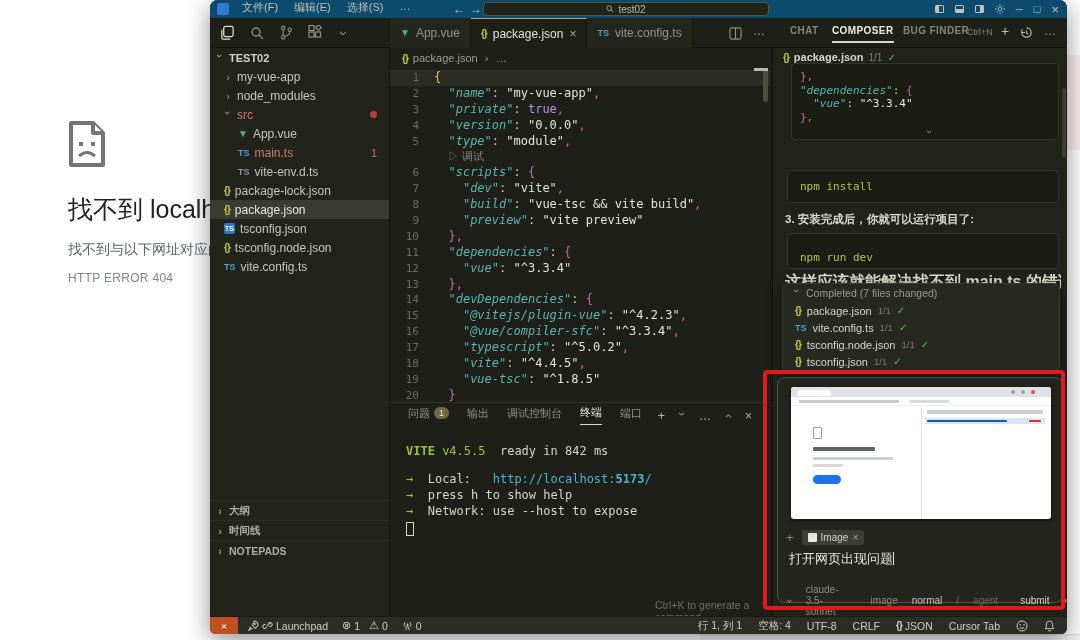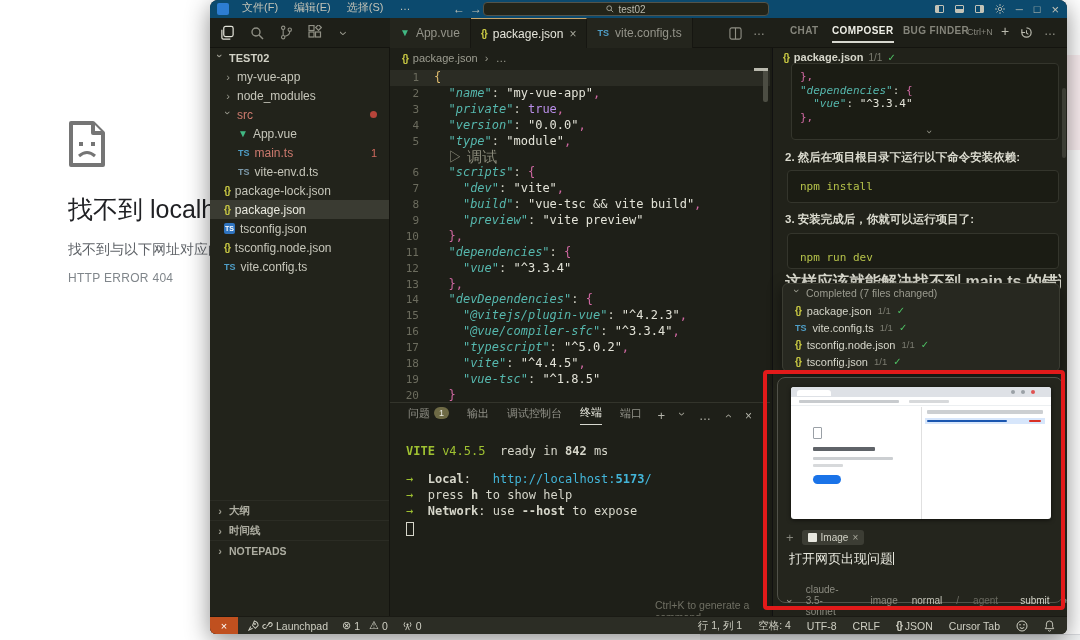"▷ 调试" .lens-t { font-size: 15px -> 11px }
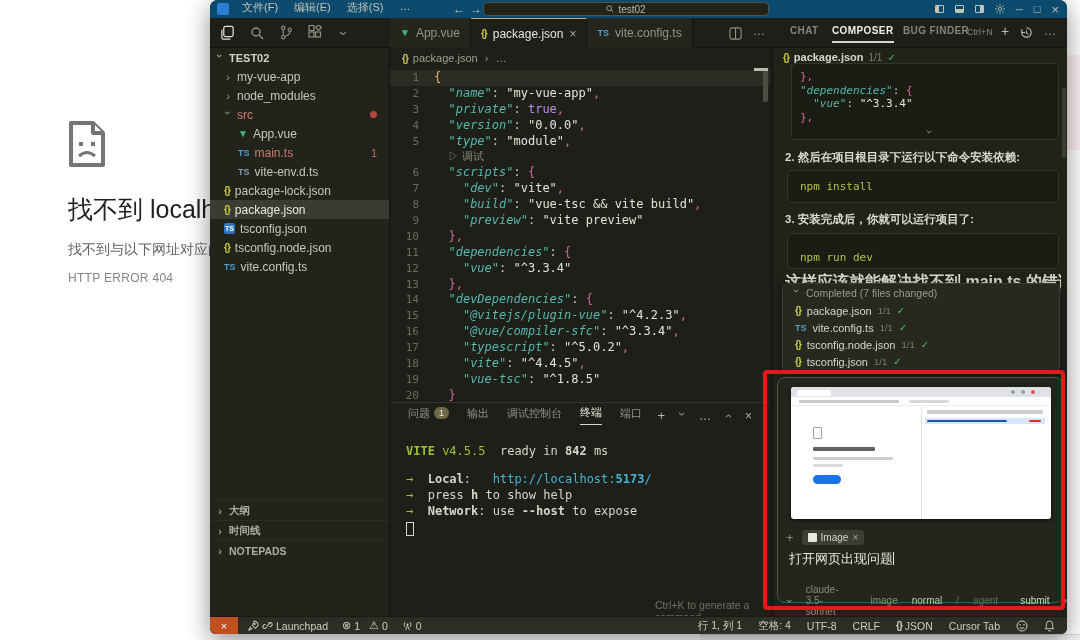"2. 然后在项目根目录下运行以下命令安装依赖:" div.step { html: <div>2. 然后在项目根目录下运行以下命令安装依赖:</div> -> none }
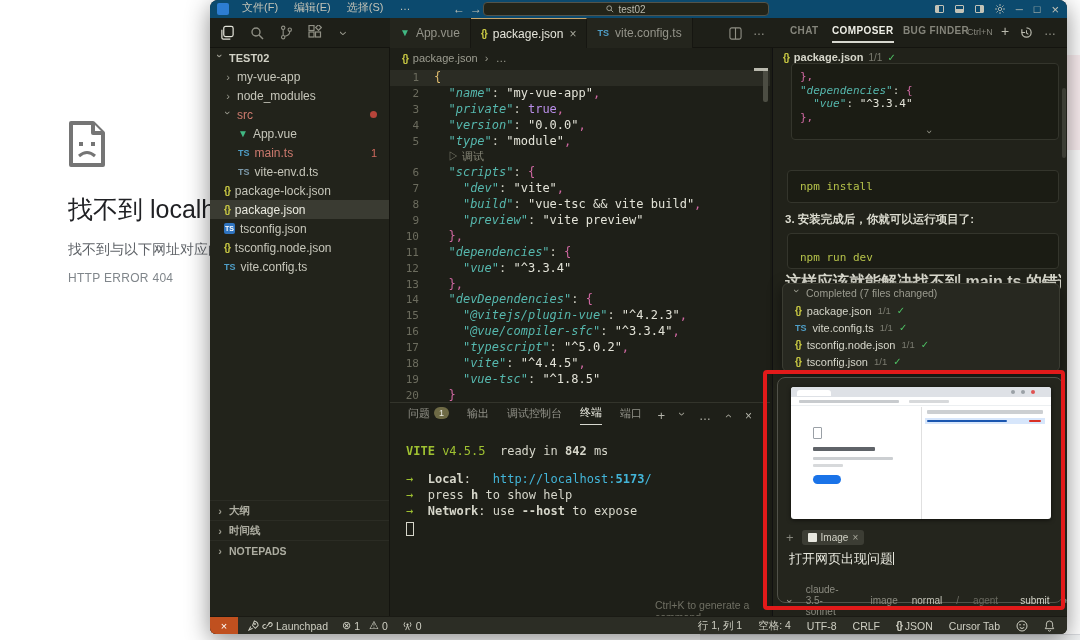"842" .tk-wb { font-weight: bold -> normal }
